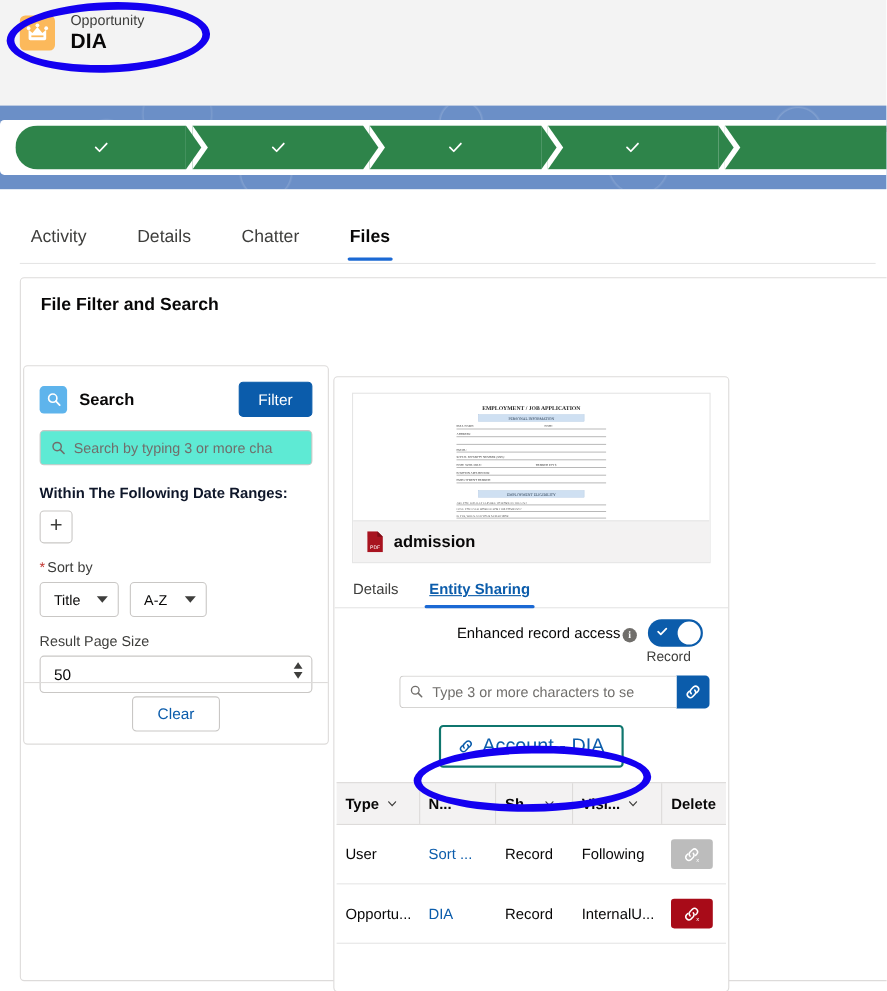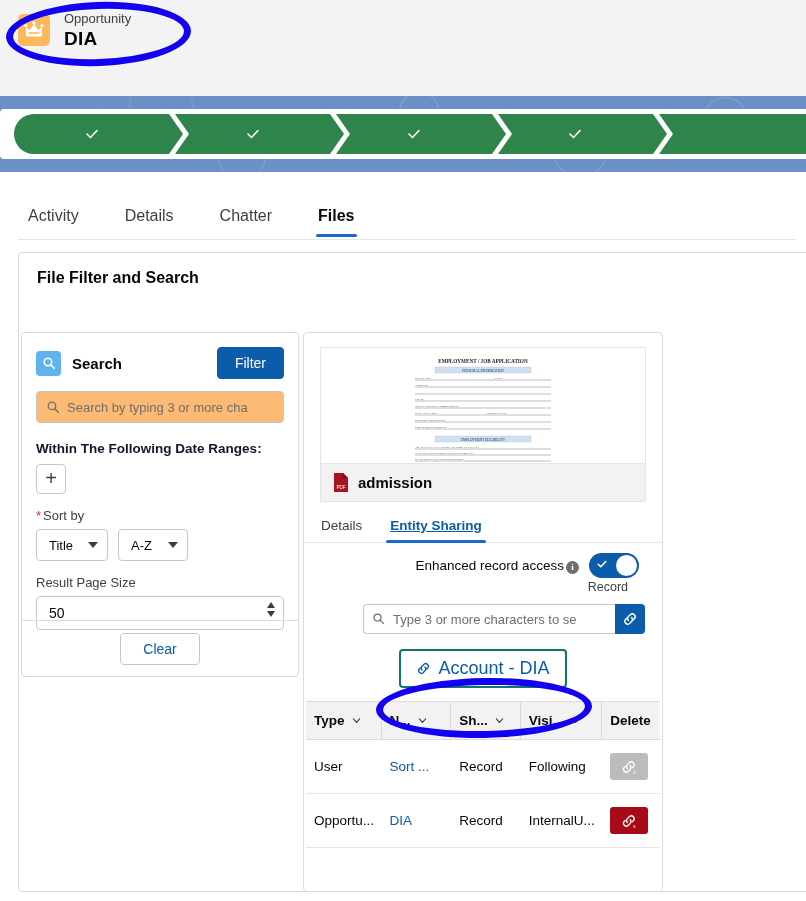"Search by typing 3 or" .text-input { background: #fdba74 -> #5eead4 }
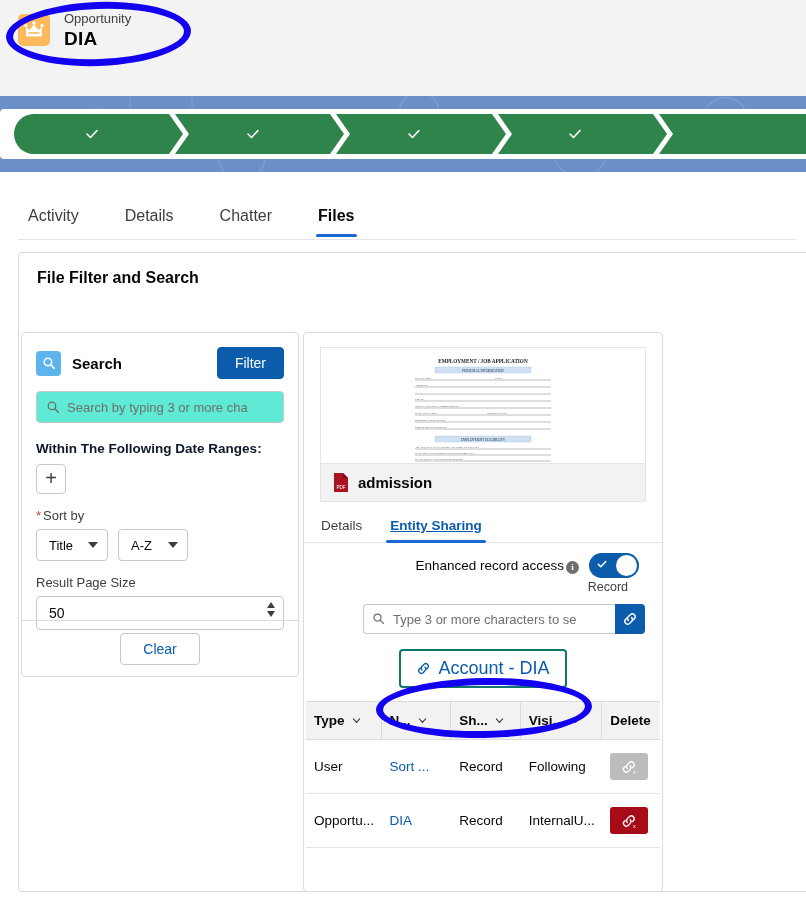"admission" .detail-card { top: 79px -> 89px }
